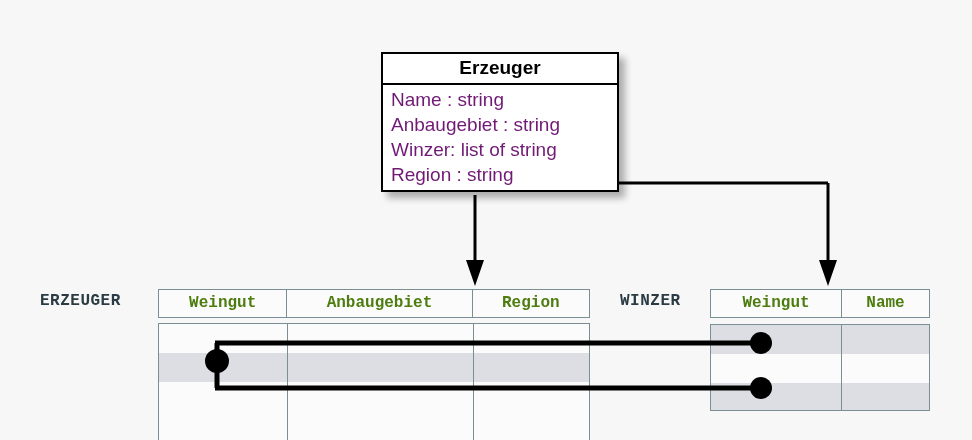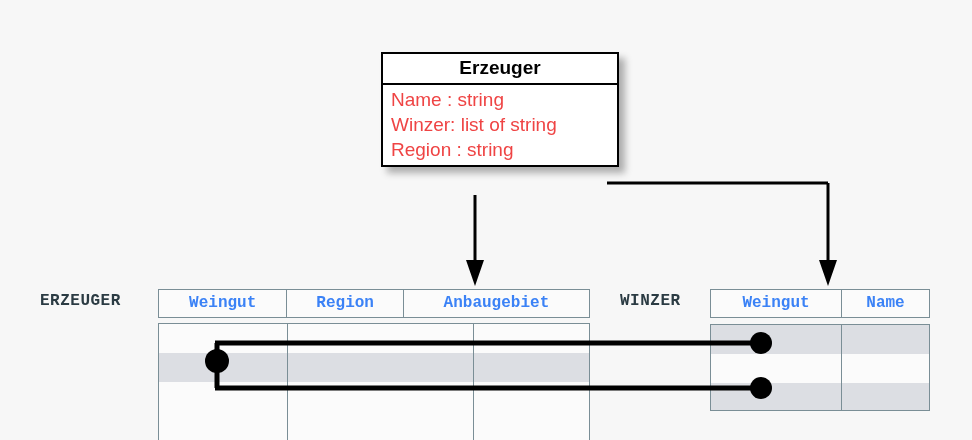"Name : string" .uml-attr { color: #ef4444 -> #701a75 }
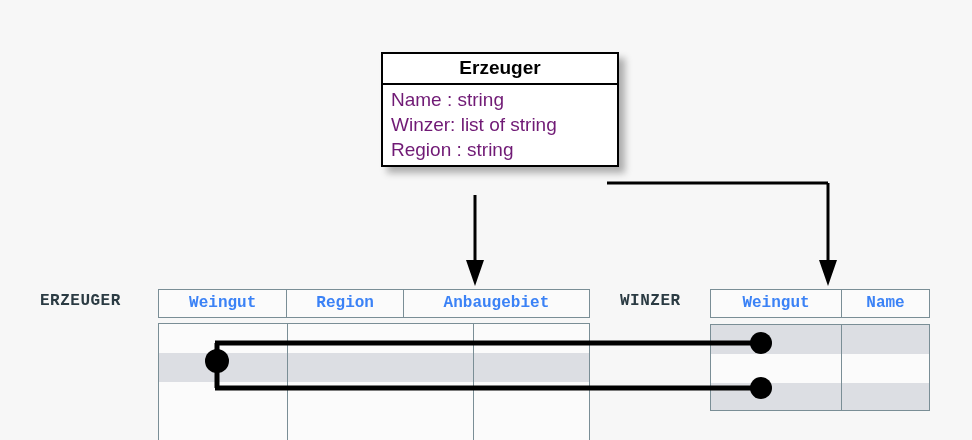"Anbaugebiet : string" div.uml-attr { html: none -> <div>Anbaugebiet : string</div> }
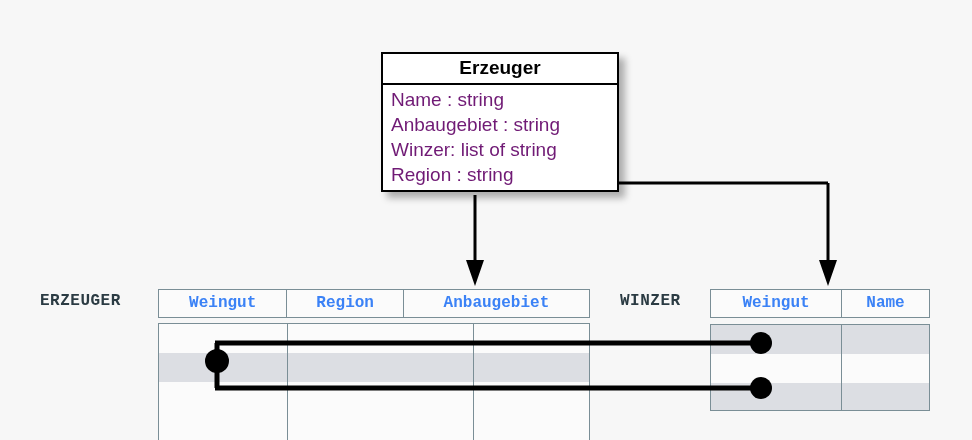"Weingut" .tbl-head .th { color: #3b82f6 -> #4d7c0f }
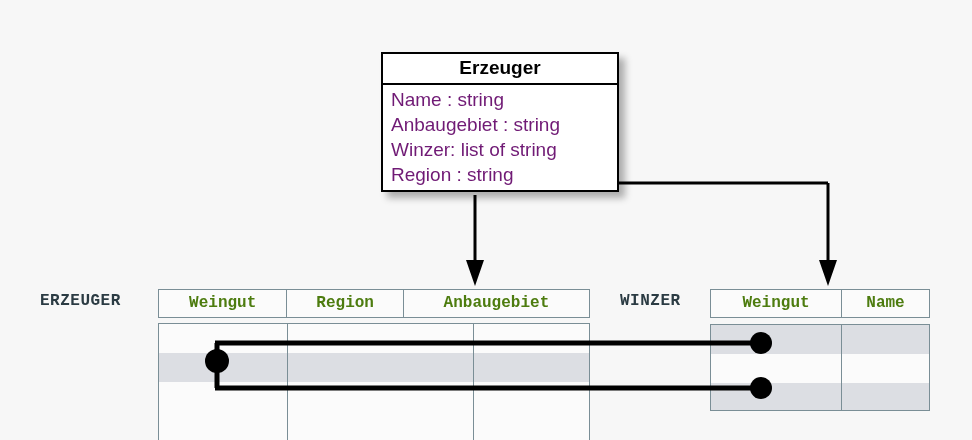"Region" div.th { order: before "Anbaugebiet" -> after "Anbaugebiet" }
